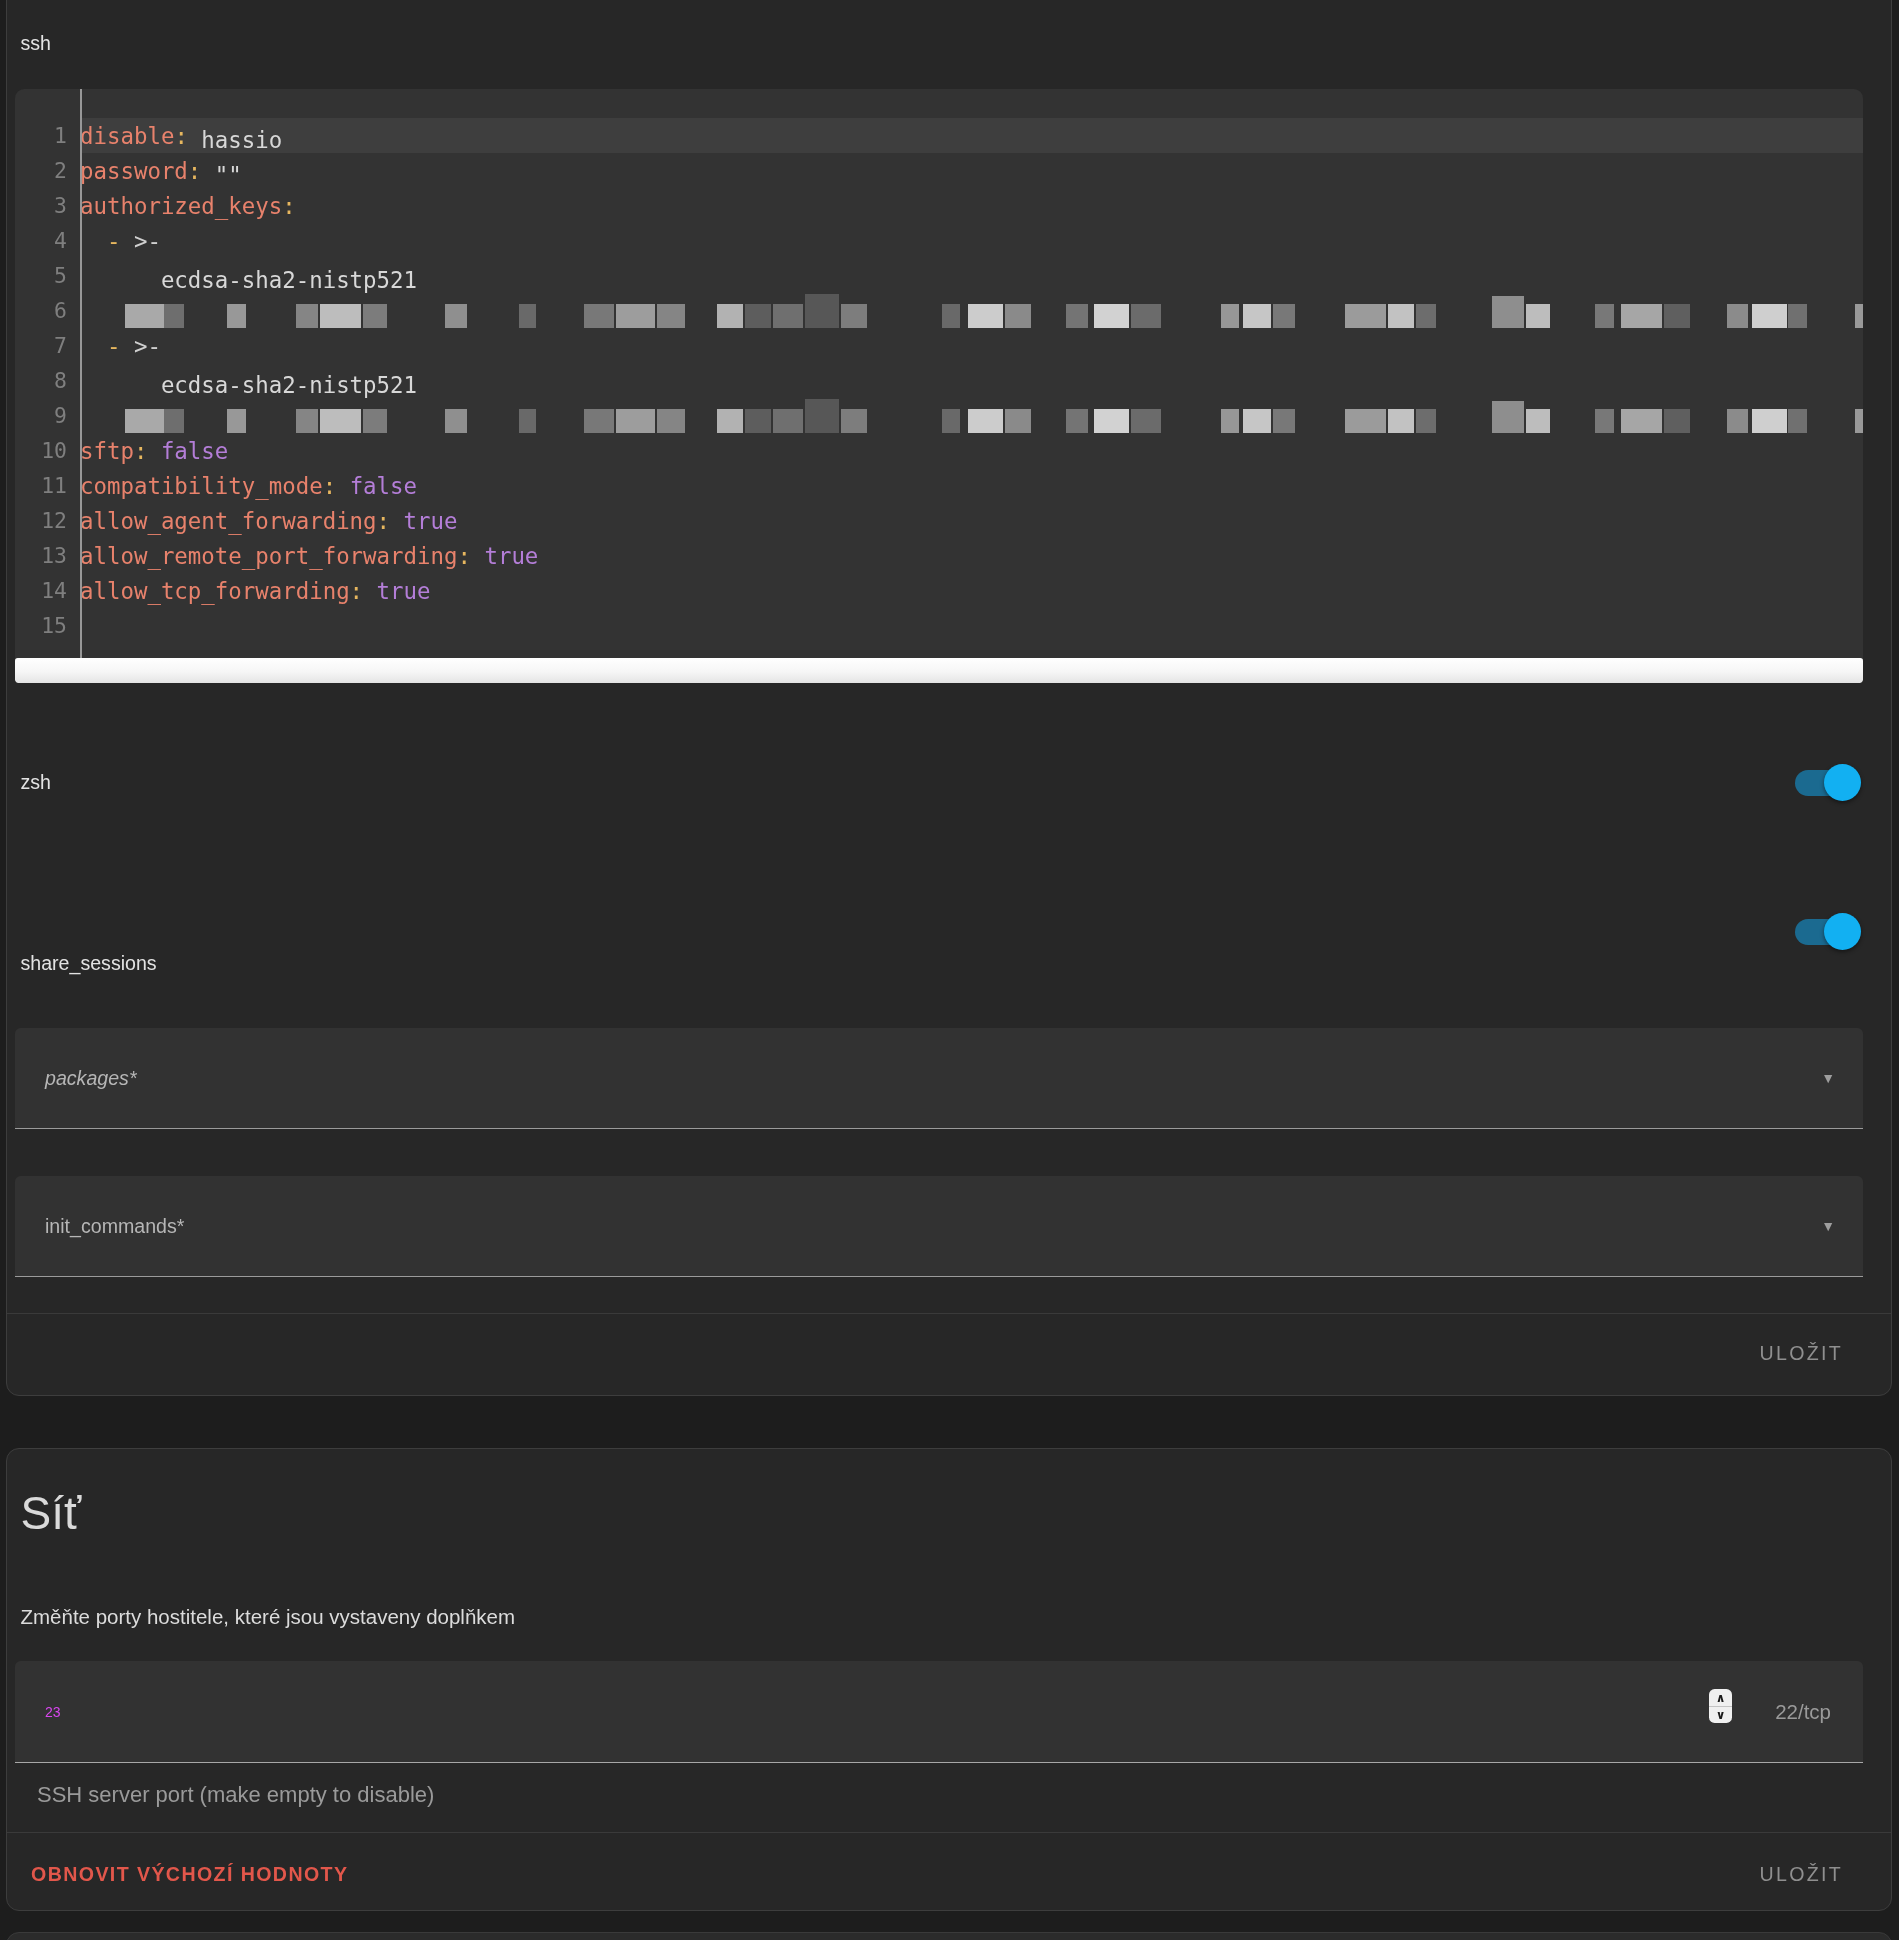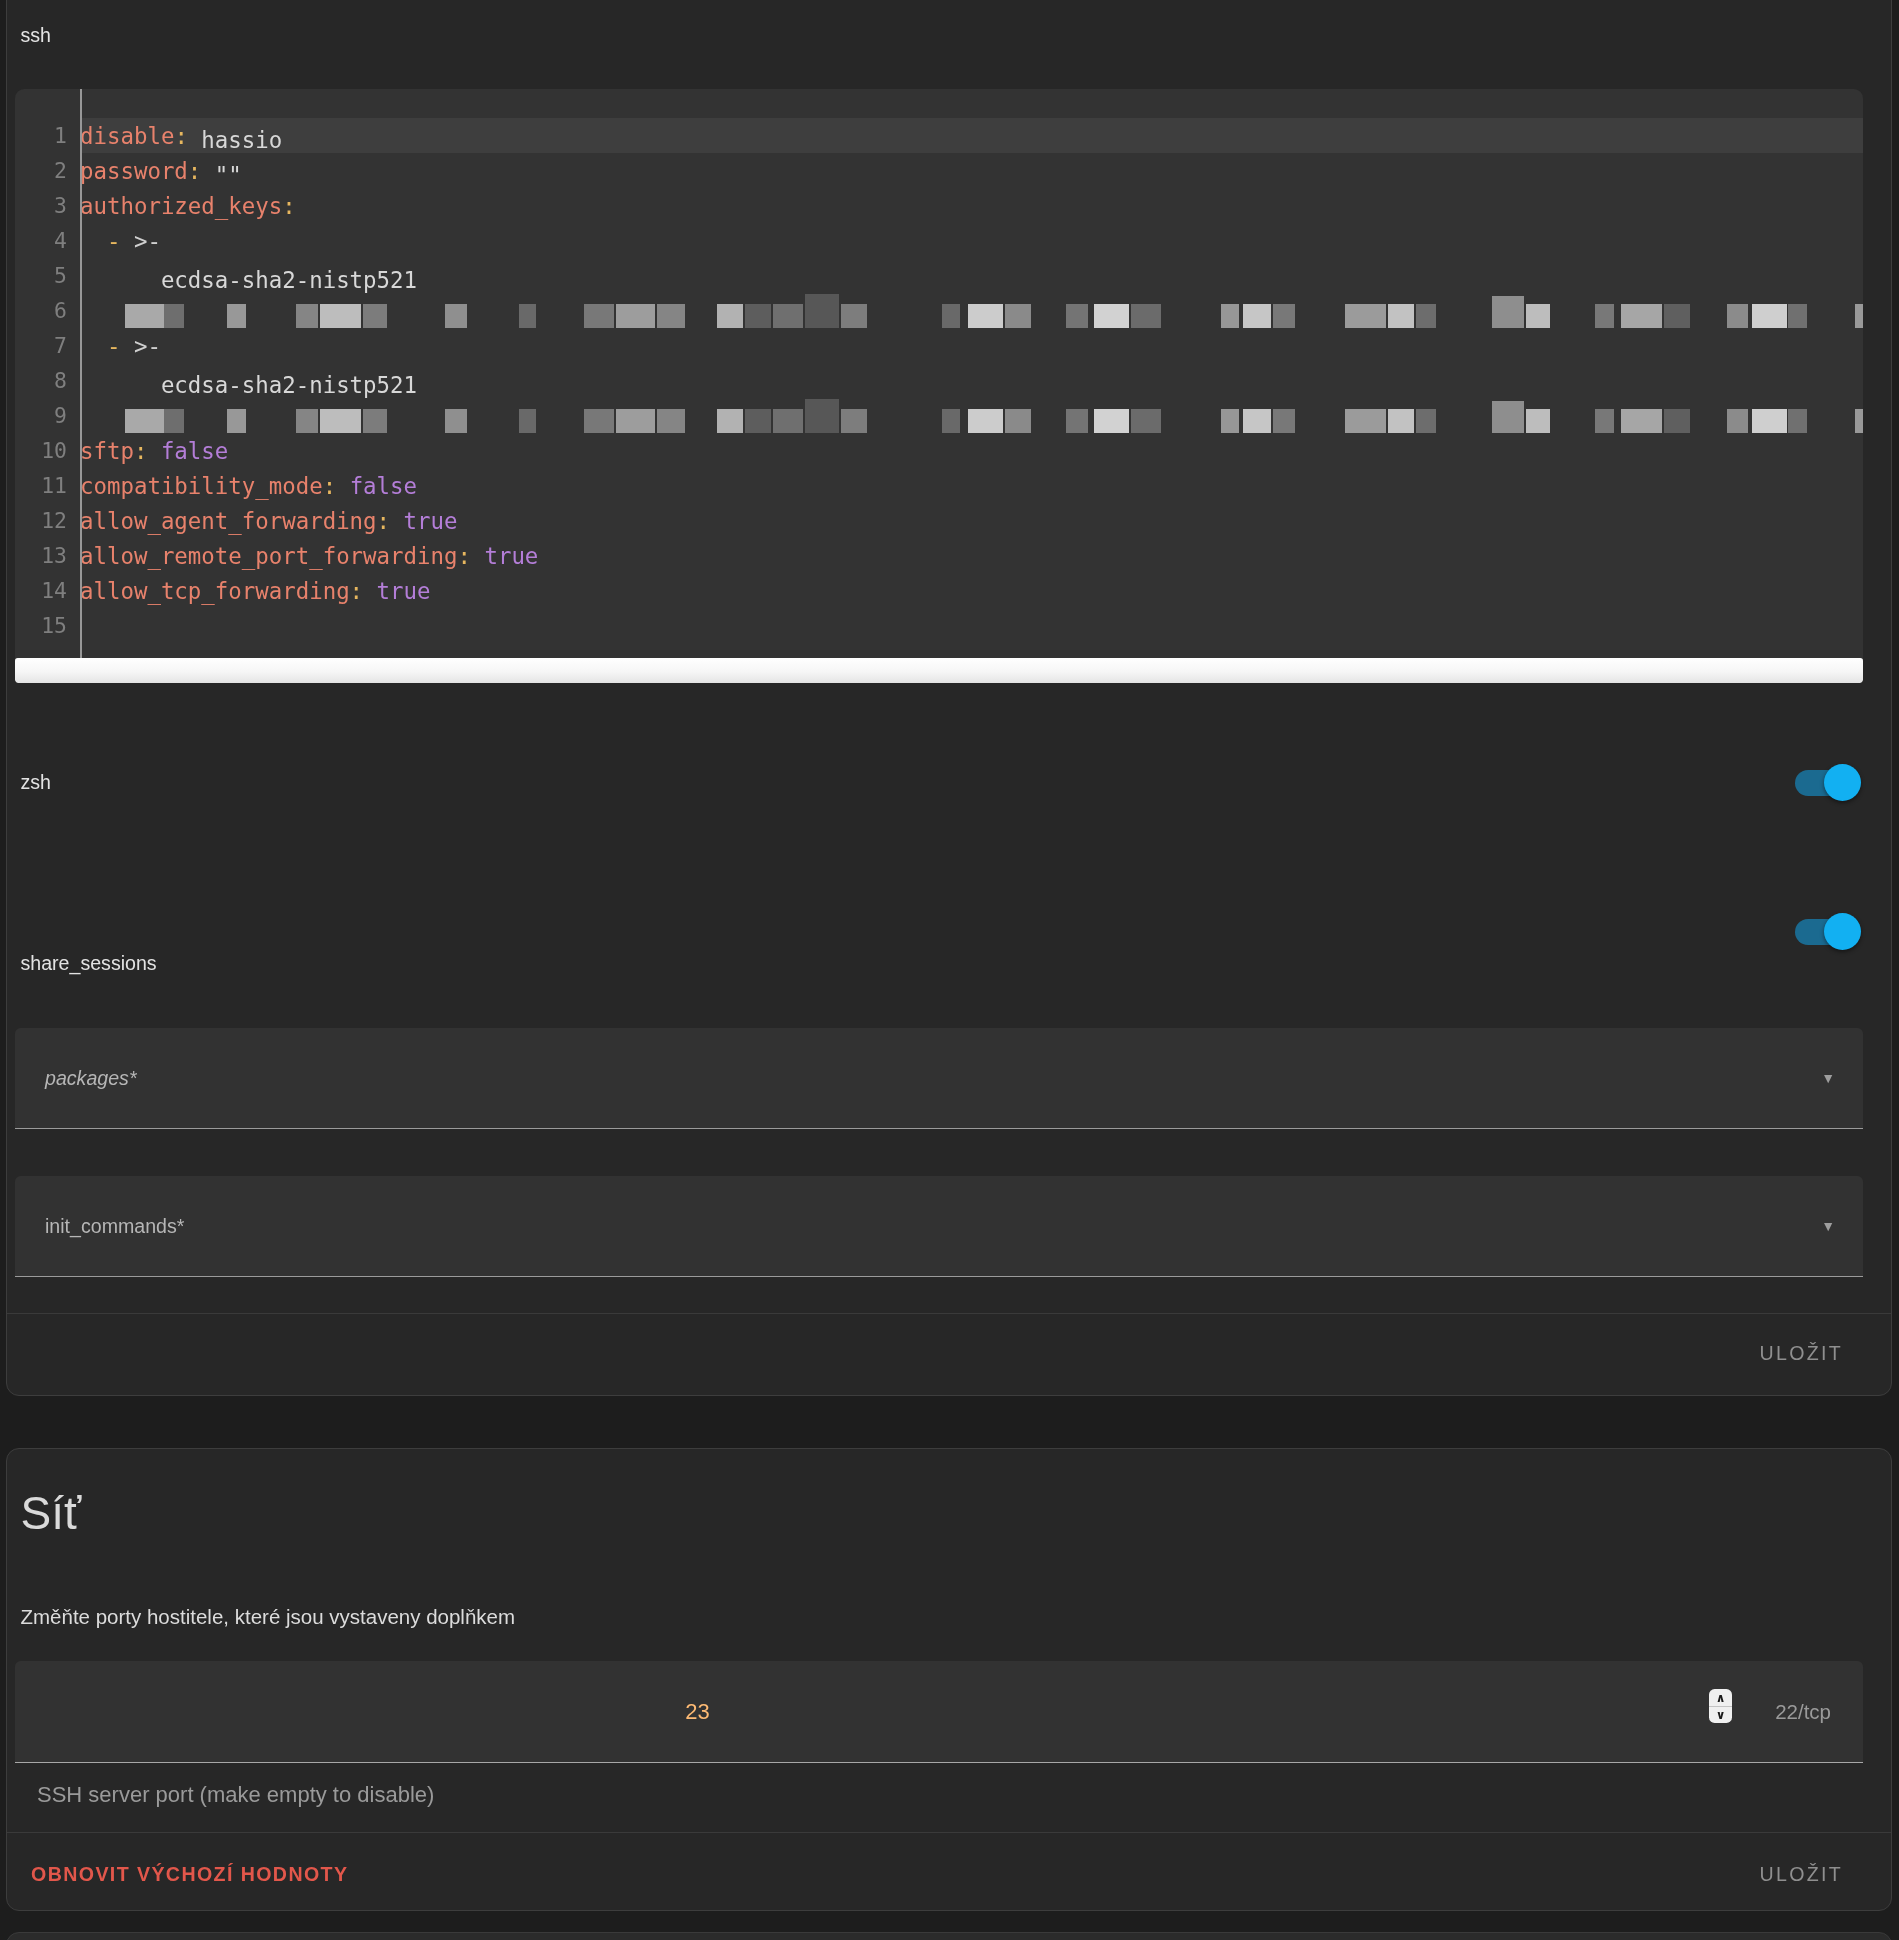"ssh" #ssh-label { top: 24px -> 32px }
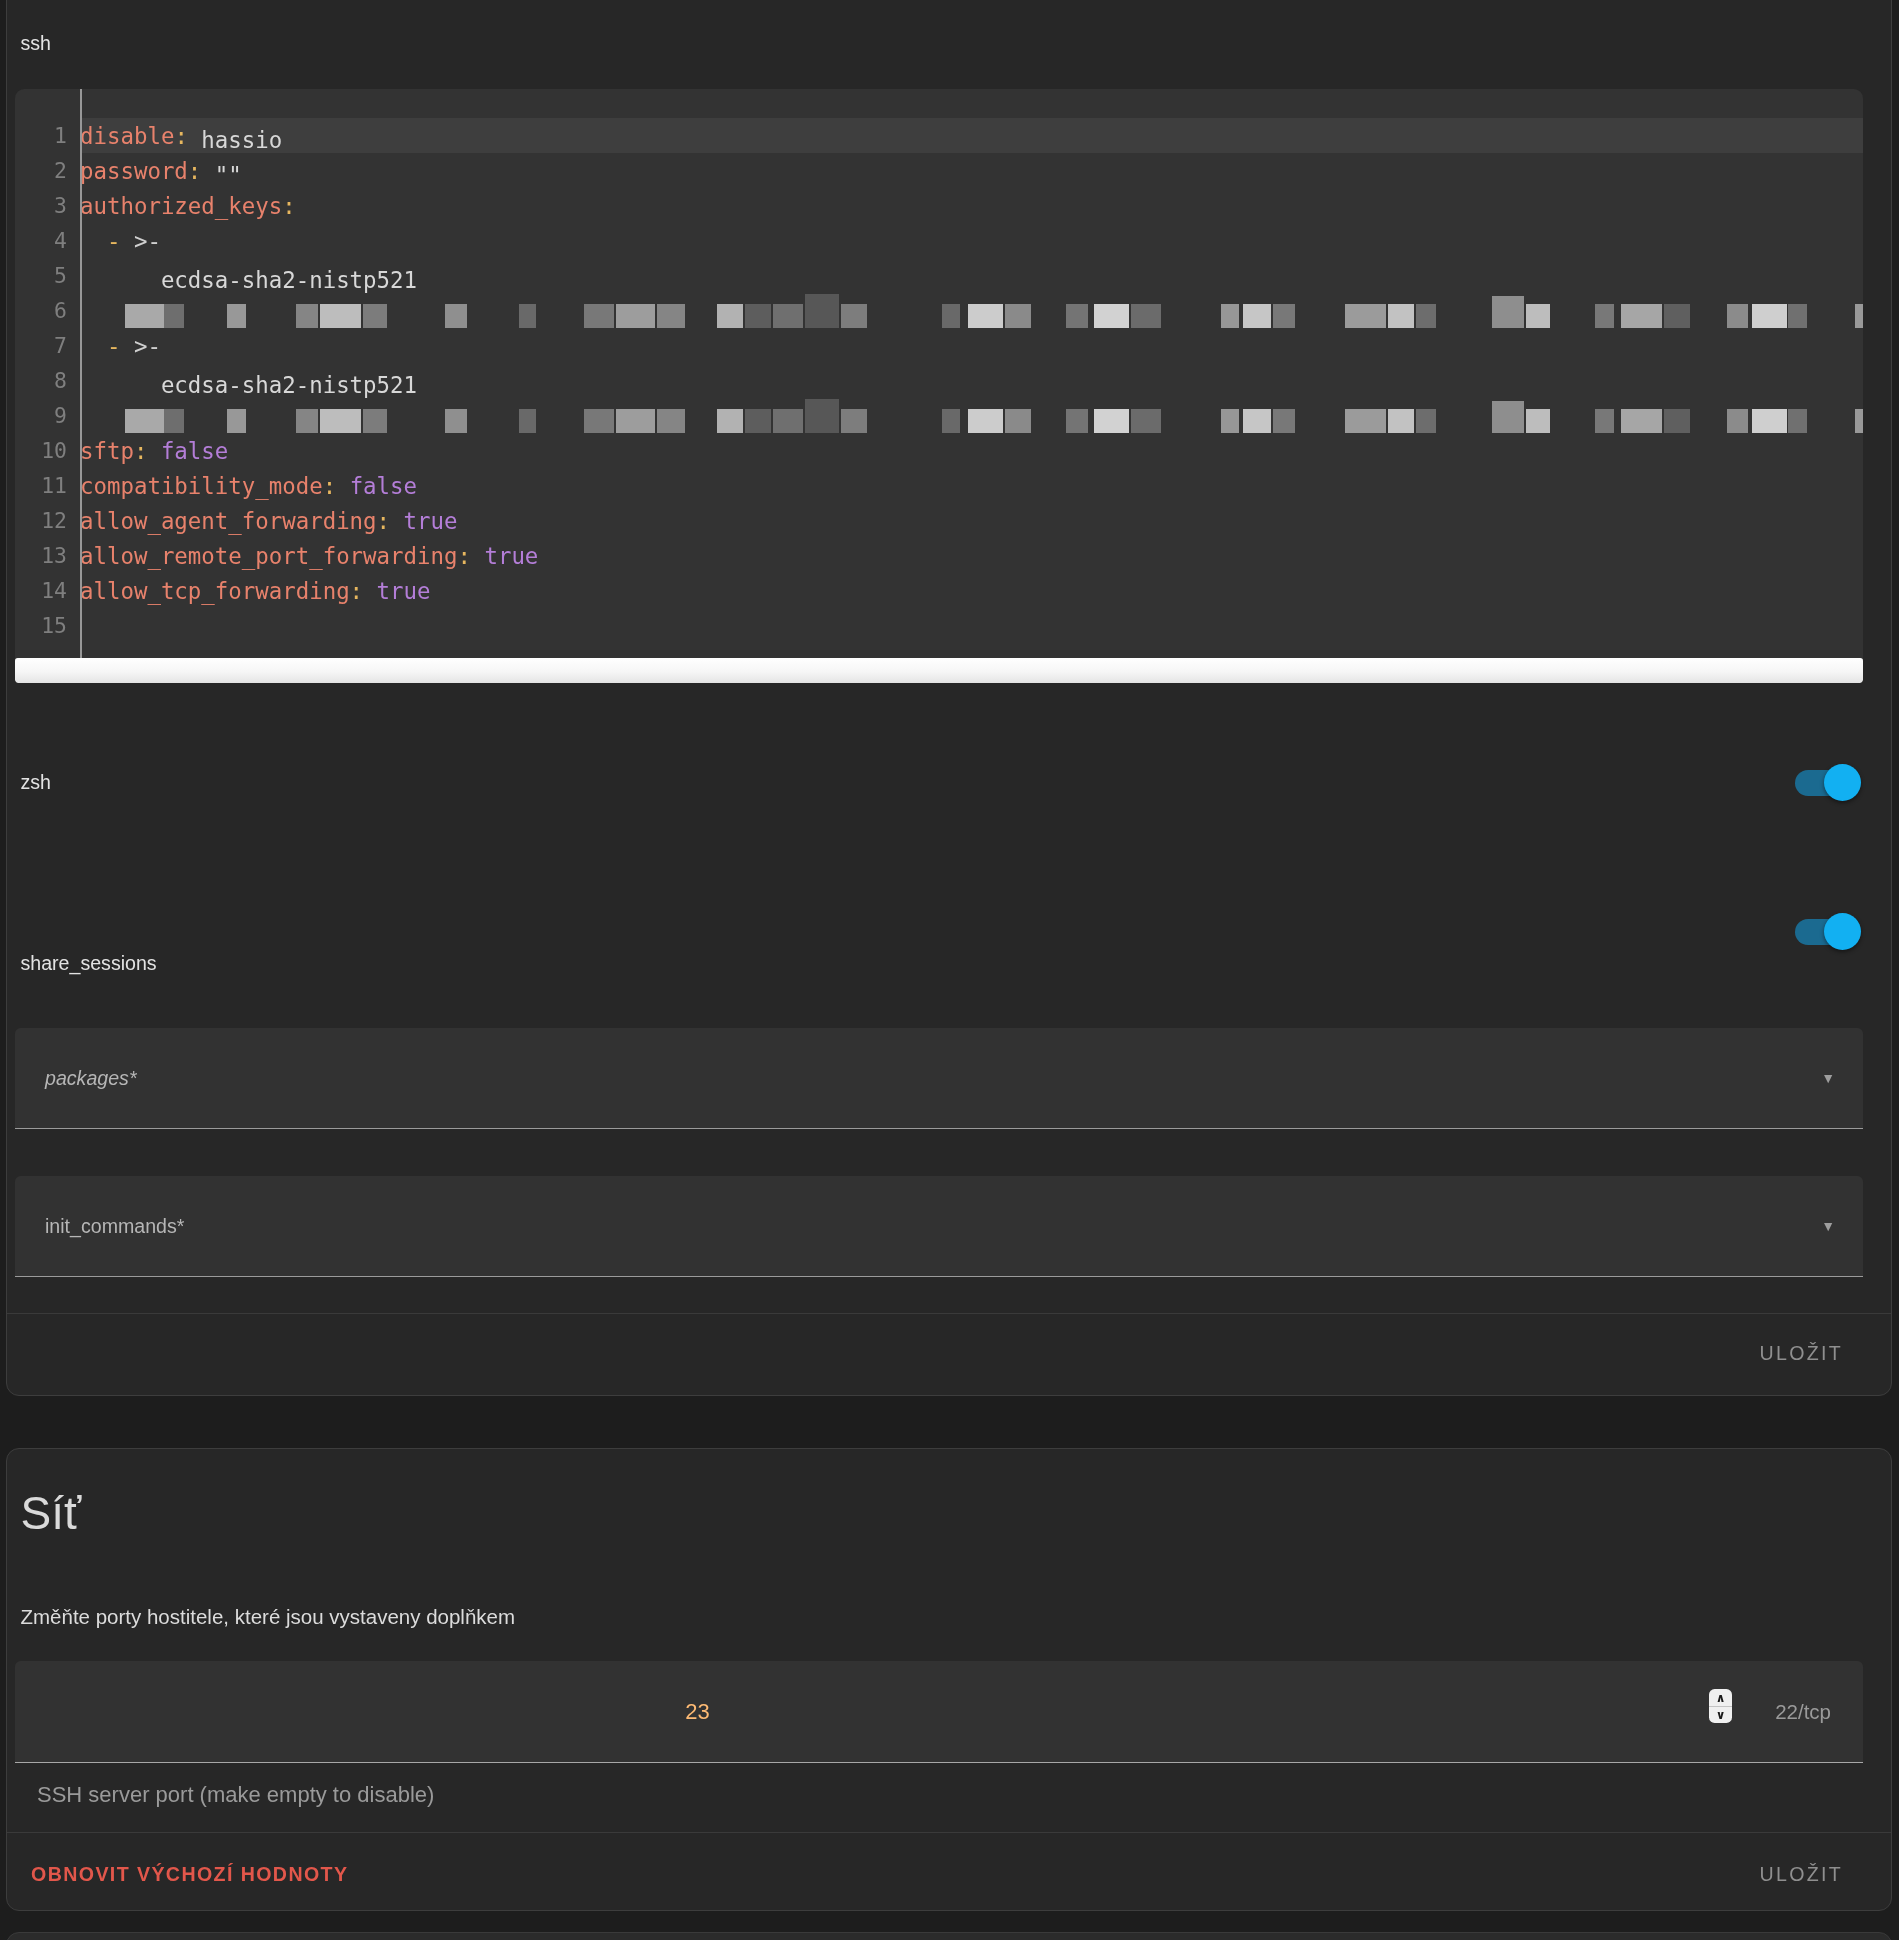"23" #port-input { color: #fdba74 -> #d946ef; font-size: 22px -> 14px; text-align: center -> none }
